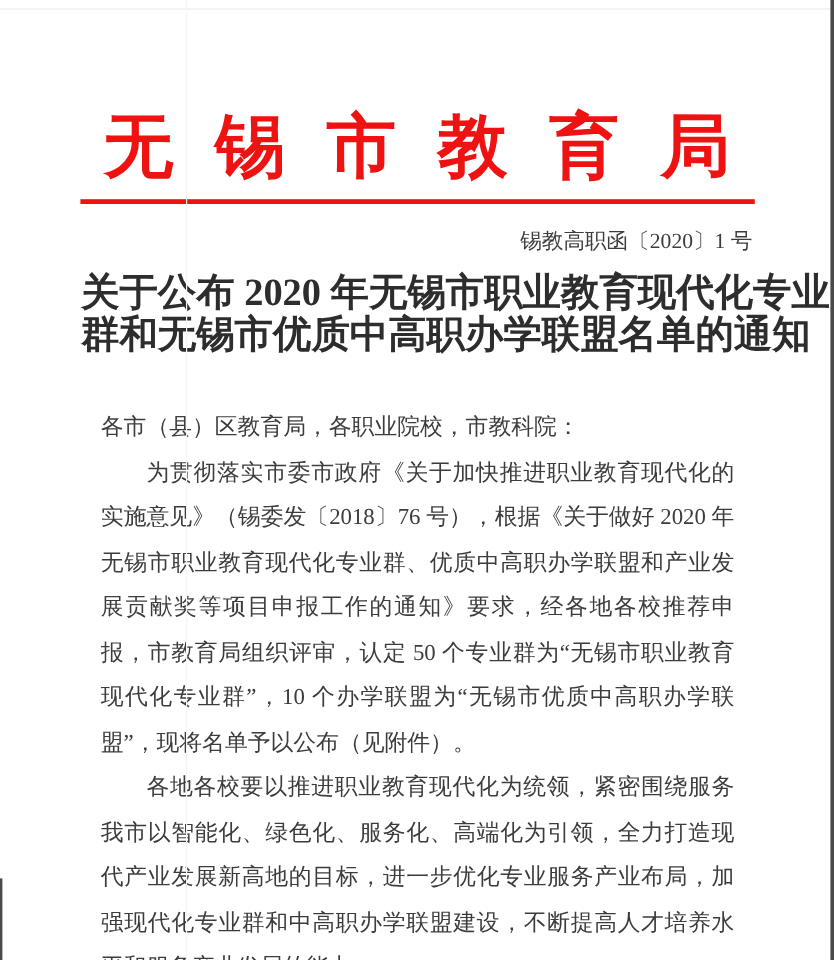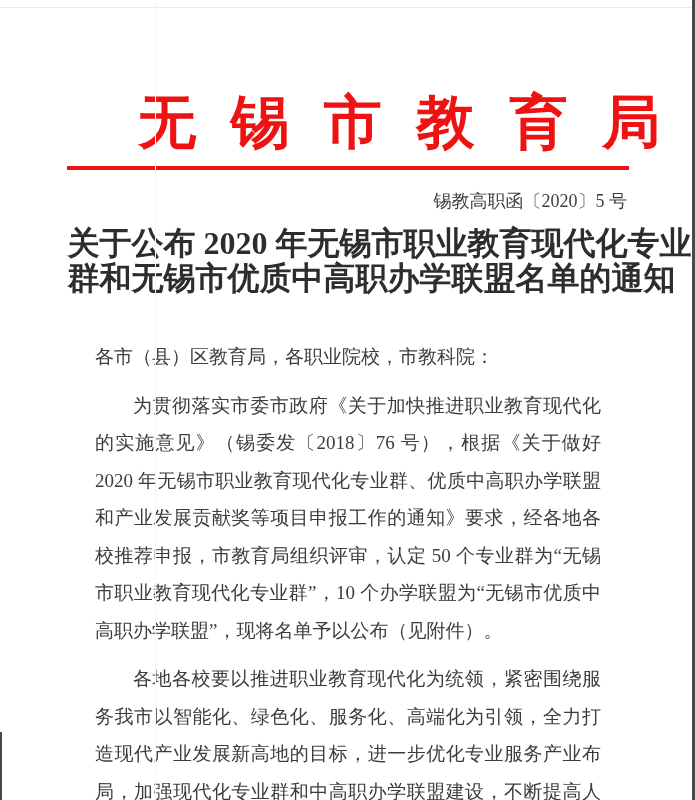"无锡市教育局" .agency-name { text-align: right -> center }
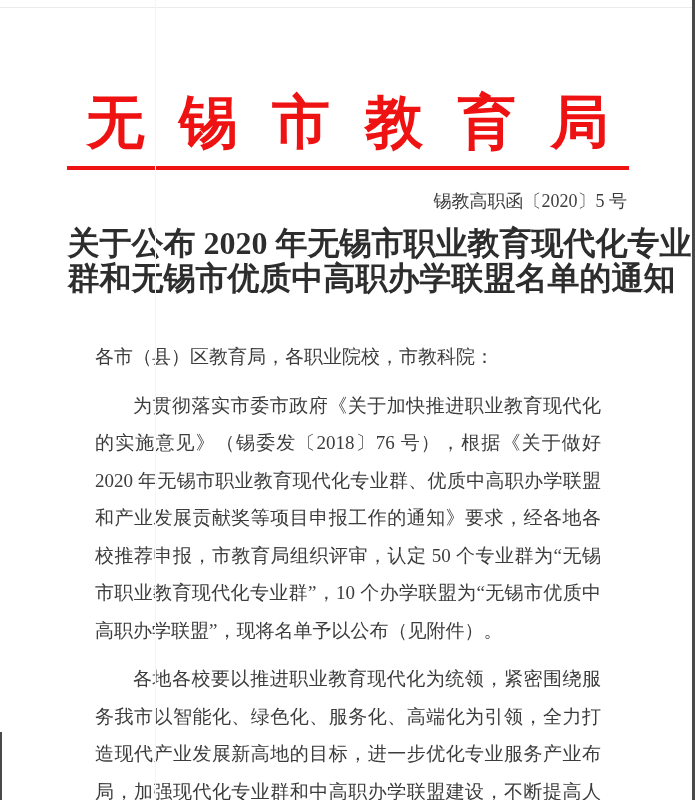"锡教高职函〔2020〕5 号" div.doc-number { text: 5 -> 1 }
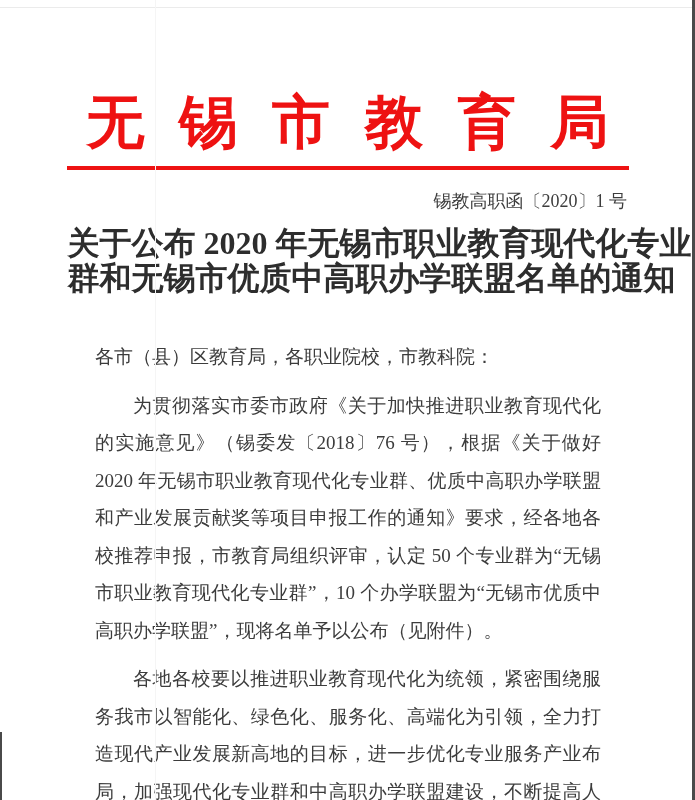"各市（县）区教育局，各职业院校，市教科院：" .doc-body p { margin: 11px -> 0 }
